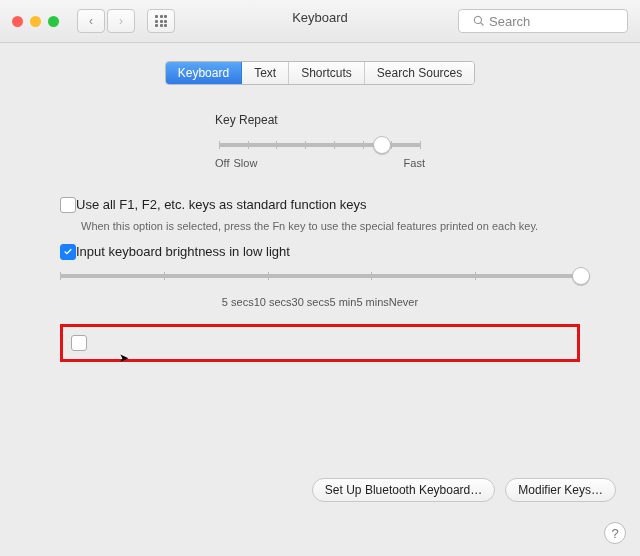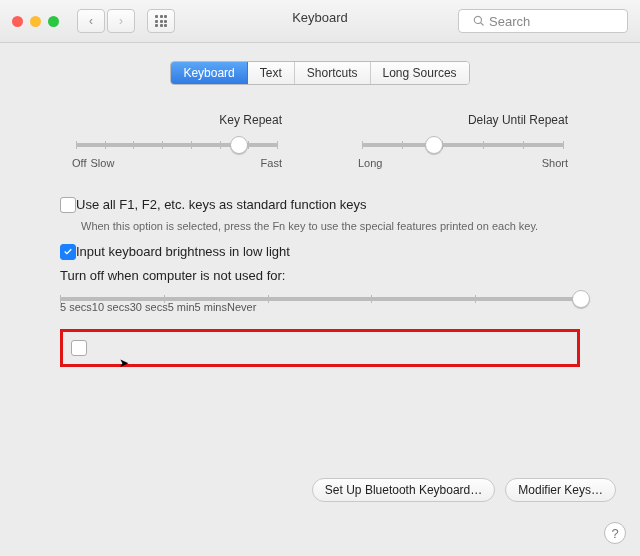"Long Sources" div.seg { text: Long -> Search }
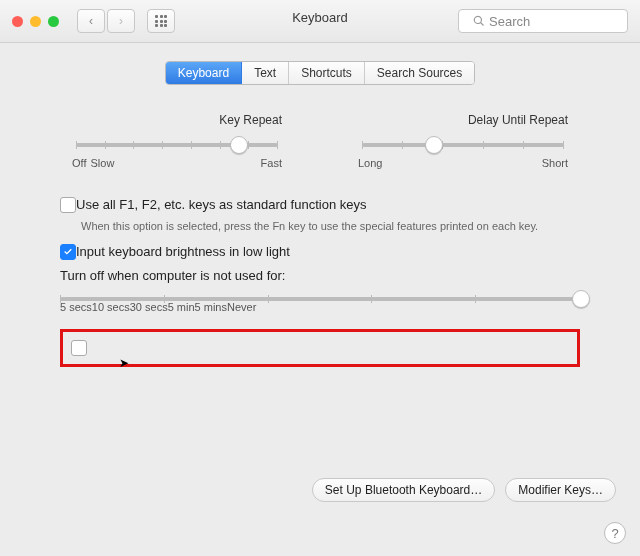"Key Repeat" .slblock { text-align: right -> left }
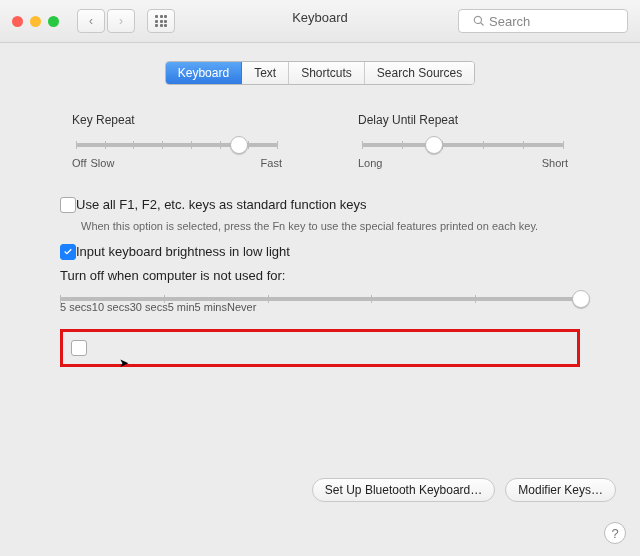"Delay Until Repeat" div.slblock { html: <div> <div>Delay Until Repeat</div> <div> <div> <i></i> <i></i> <i></i> <i></i> <i></i> <i></i> </div> <div></div> </div> <div> <span>Long</span> <span>Short</span> </div> </div> -> none }
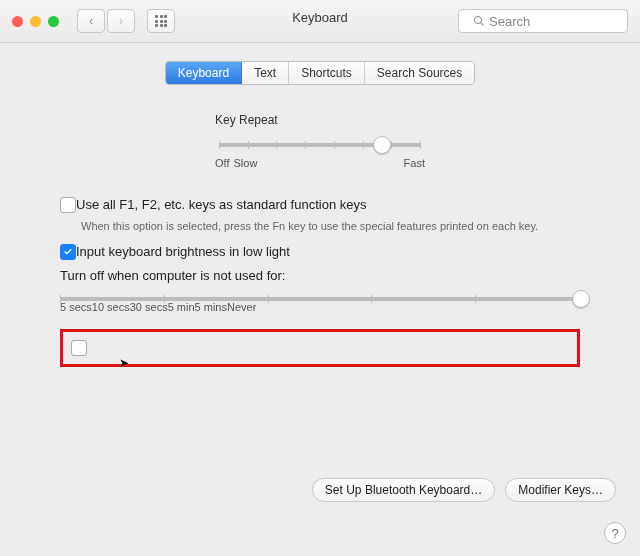"Turn off when computer is" div.subhdr { html: <div>Turn off when computer is not used for:</div> -> none }
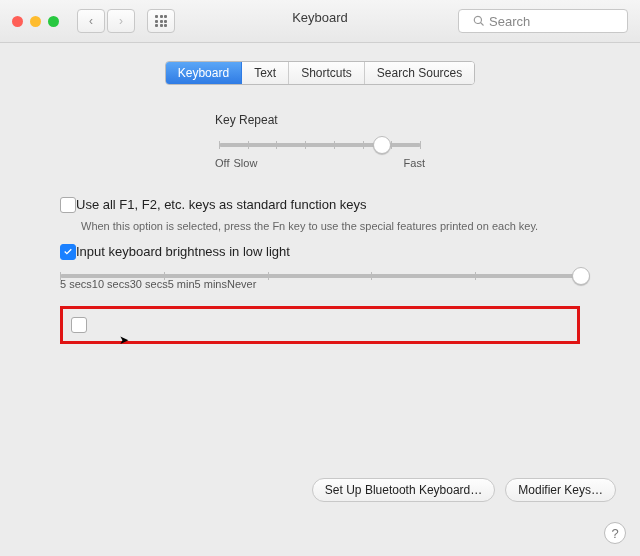"5 secs" .timelabels { justify-content: flex-start -> center; margin-top: 0 -> 18px }
